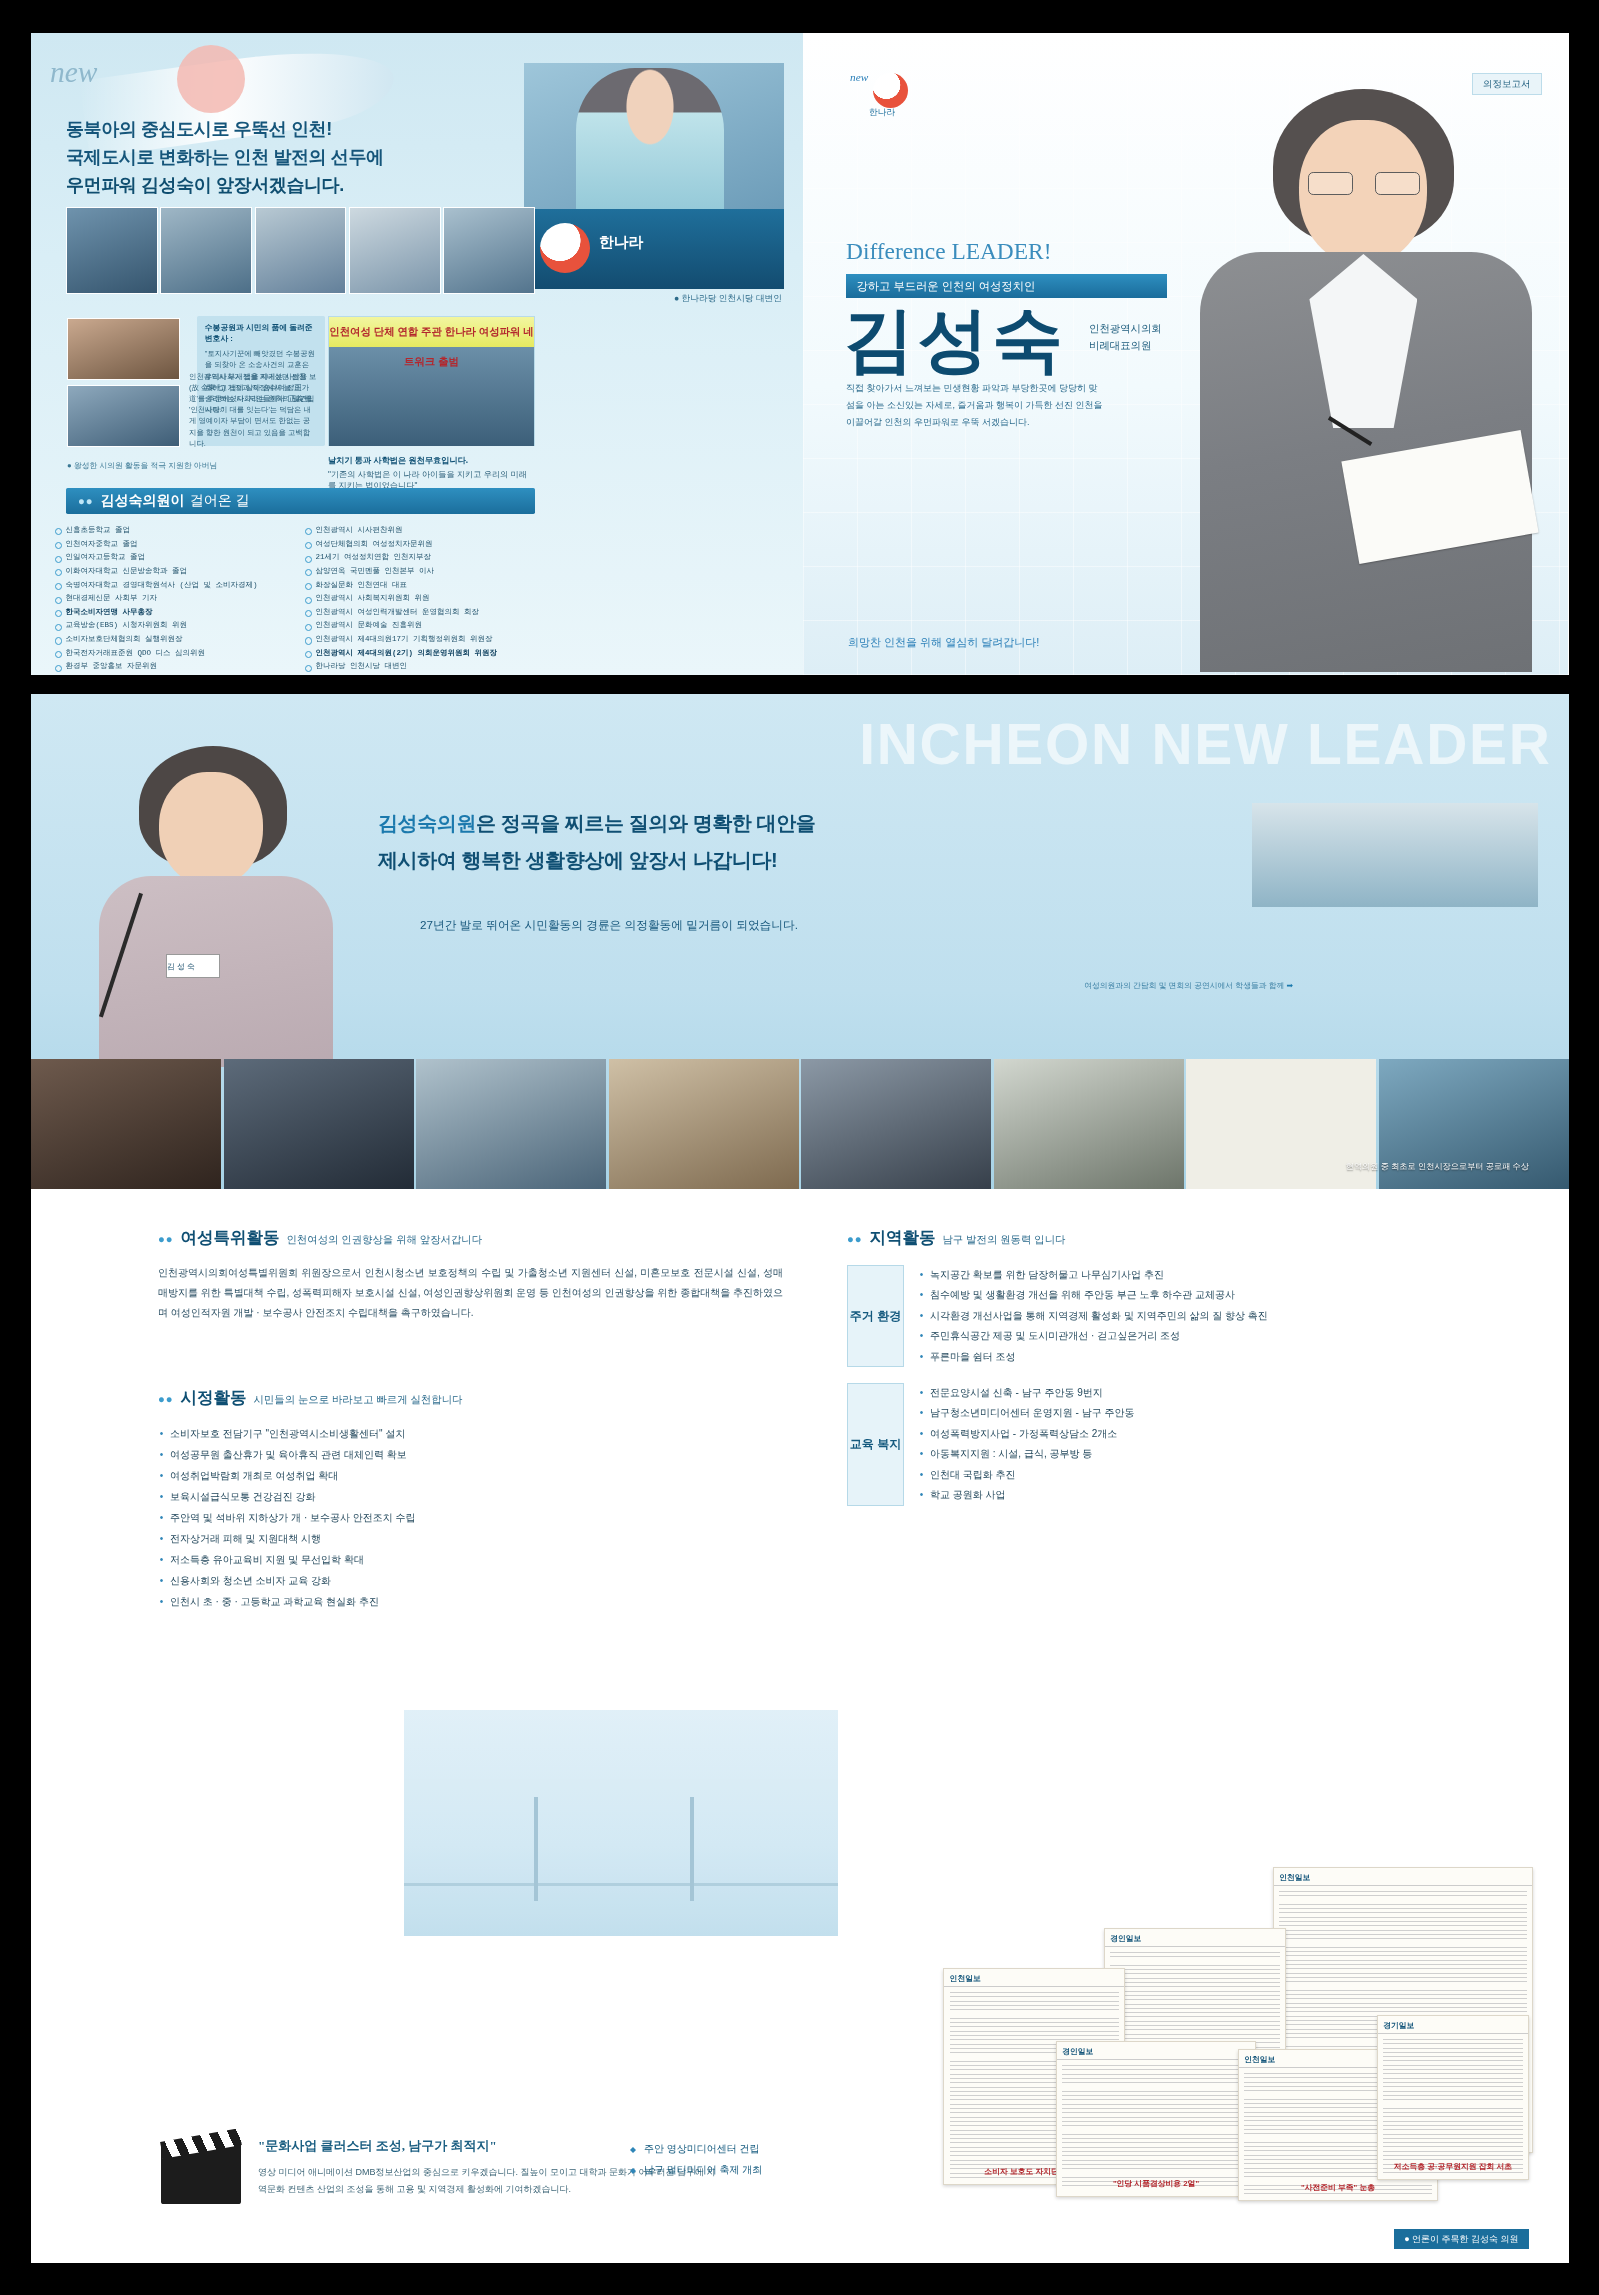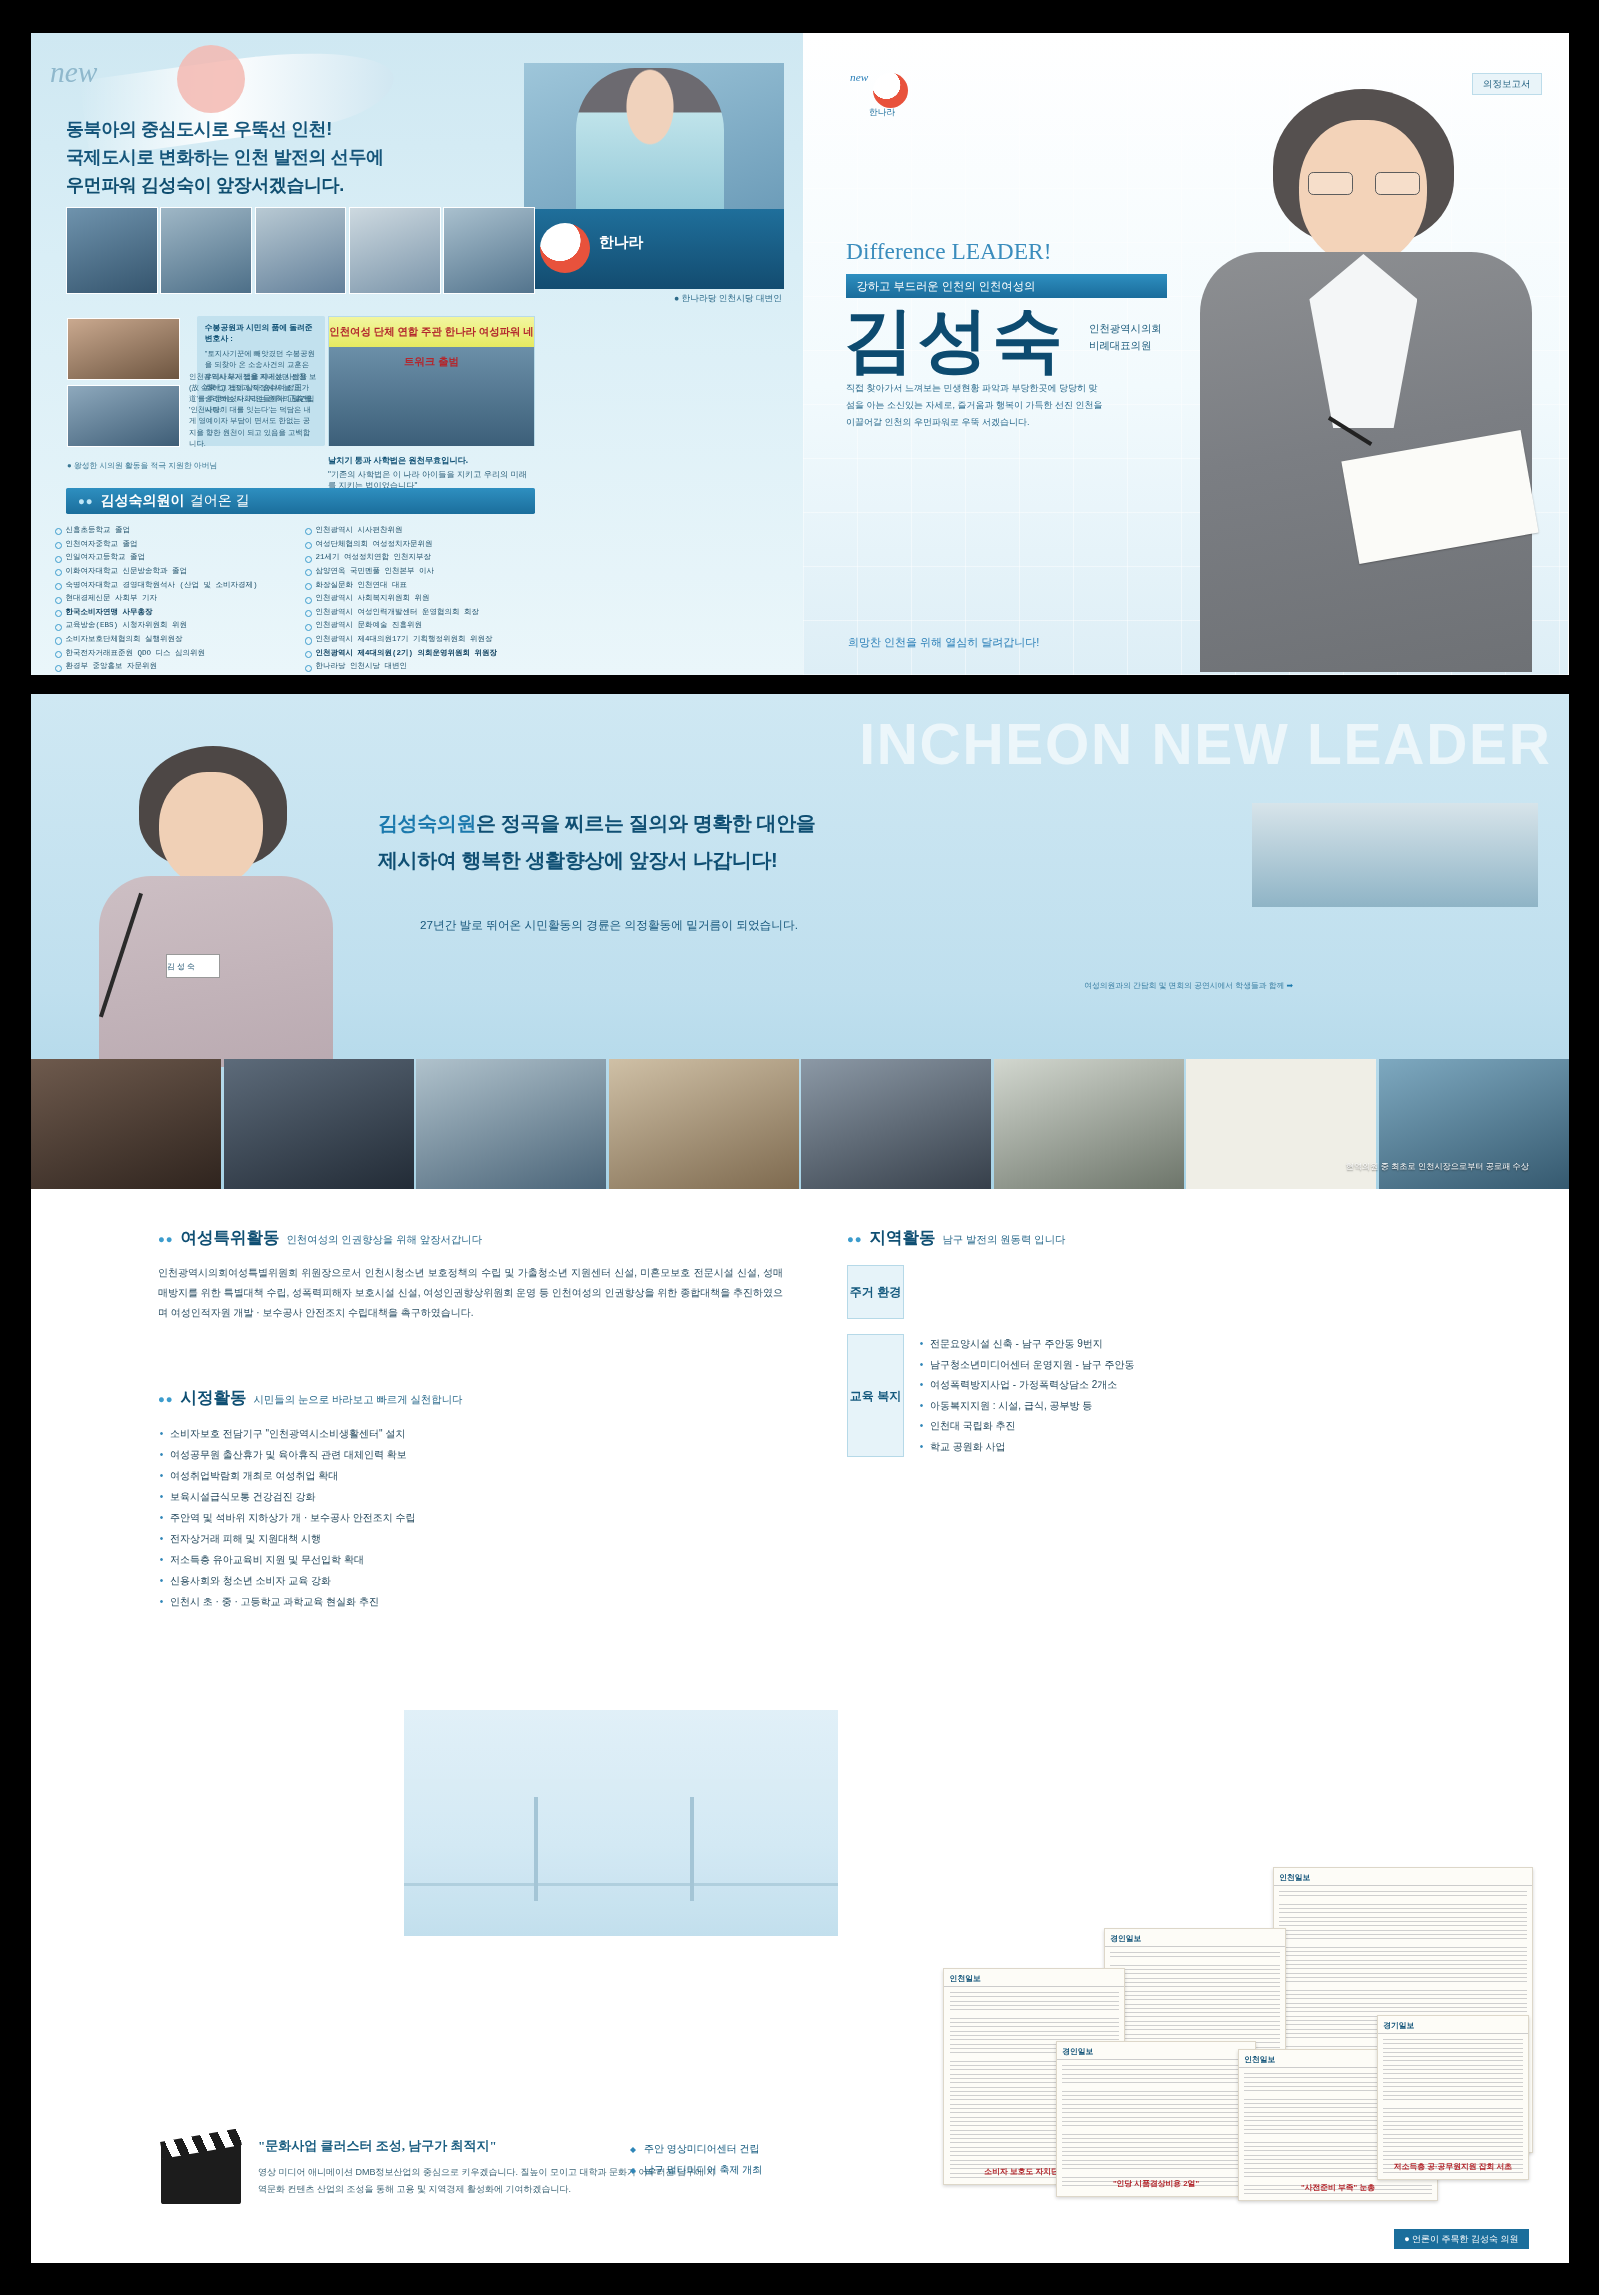"강하고 부드러운 인천의 인천여성의" div.slogan-bar { text: 인천여성의 -> 여성정치인 }
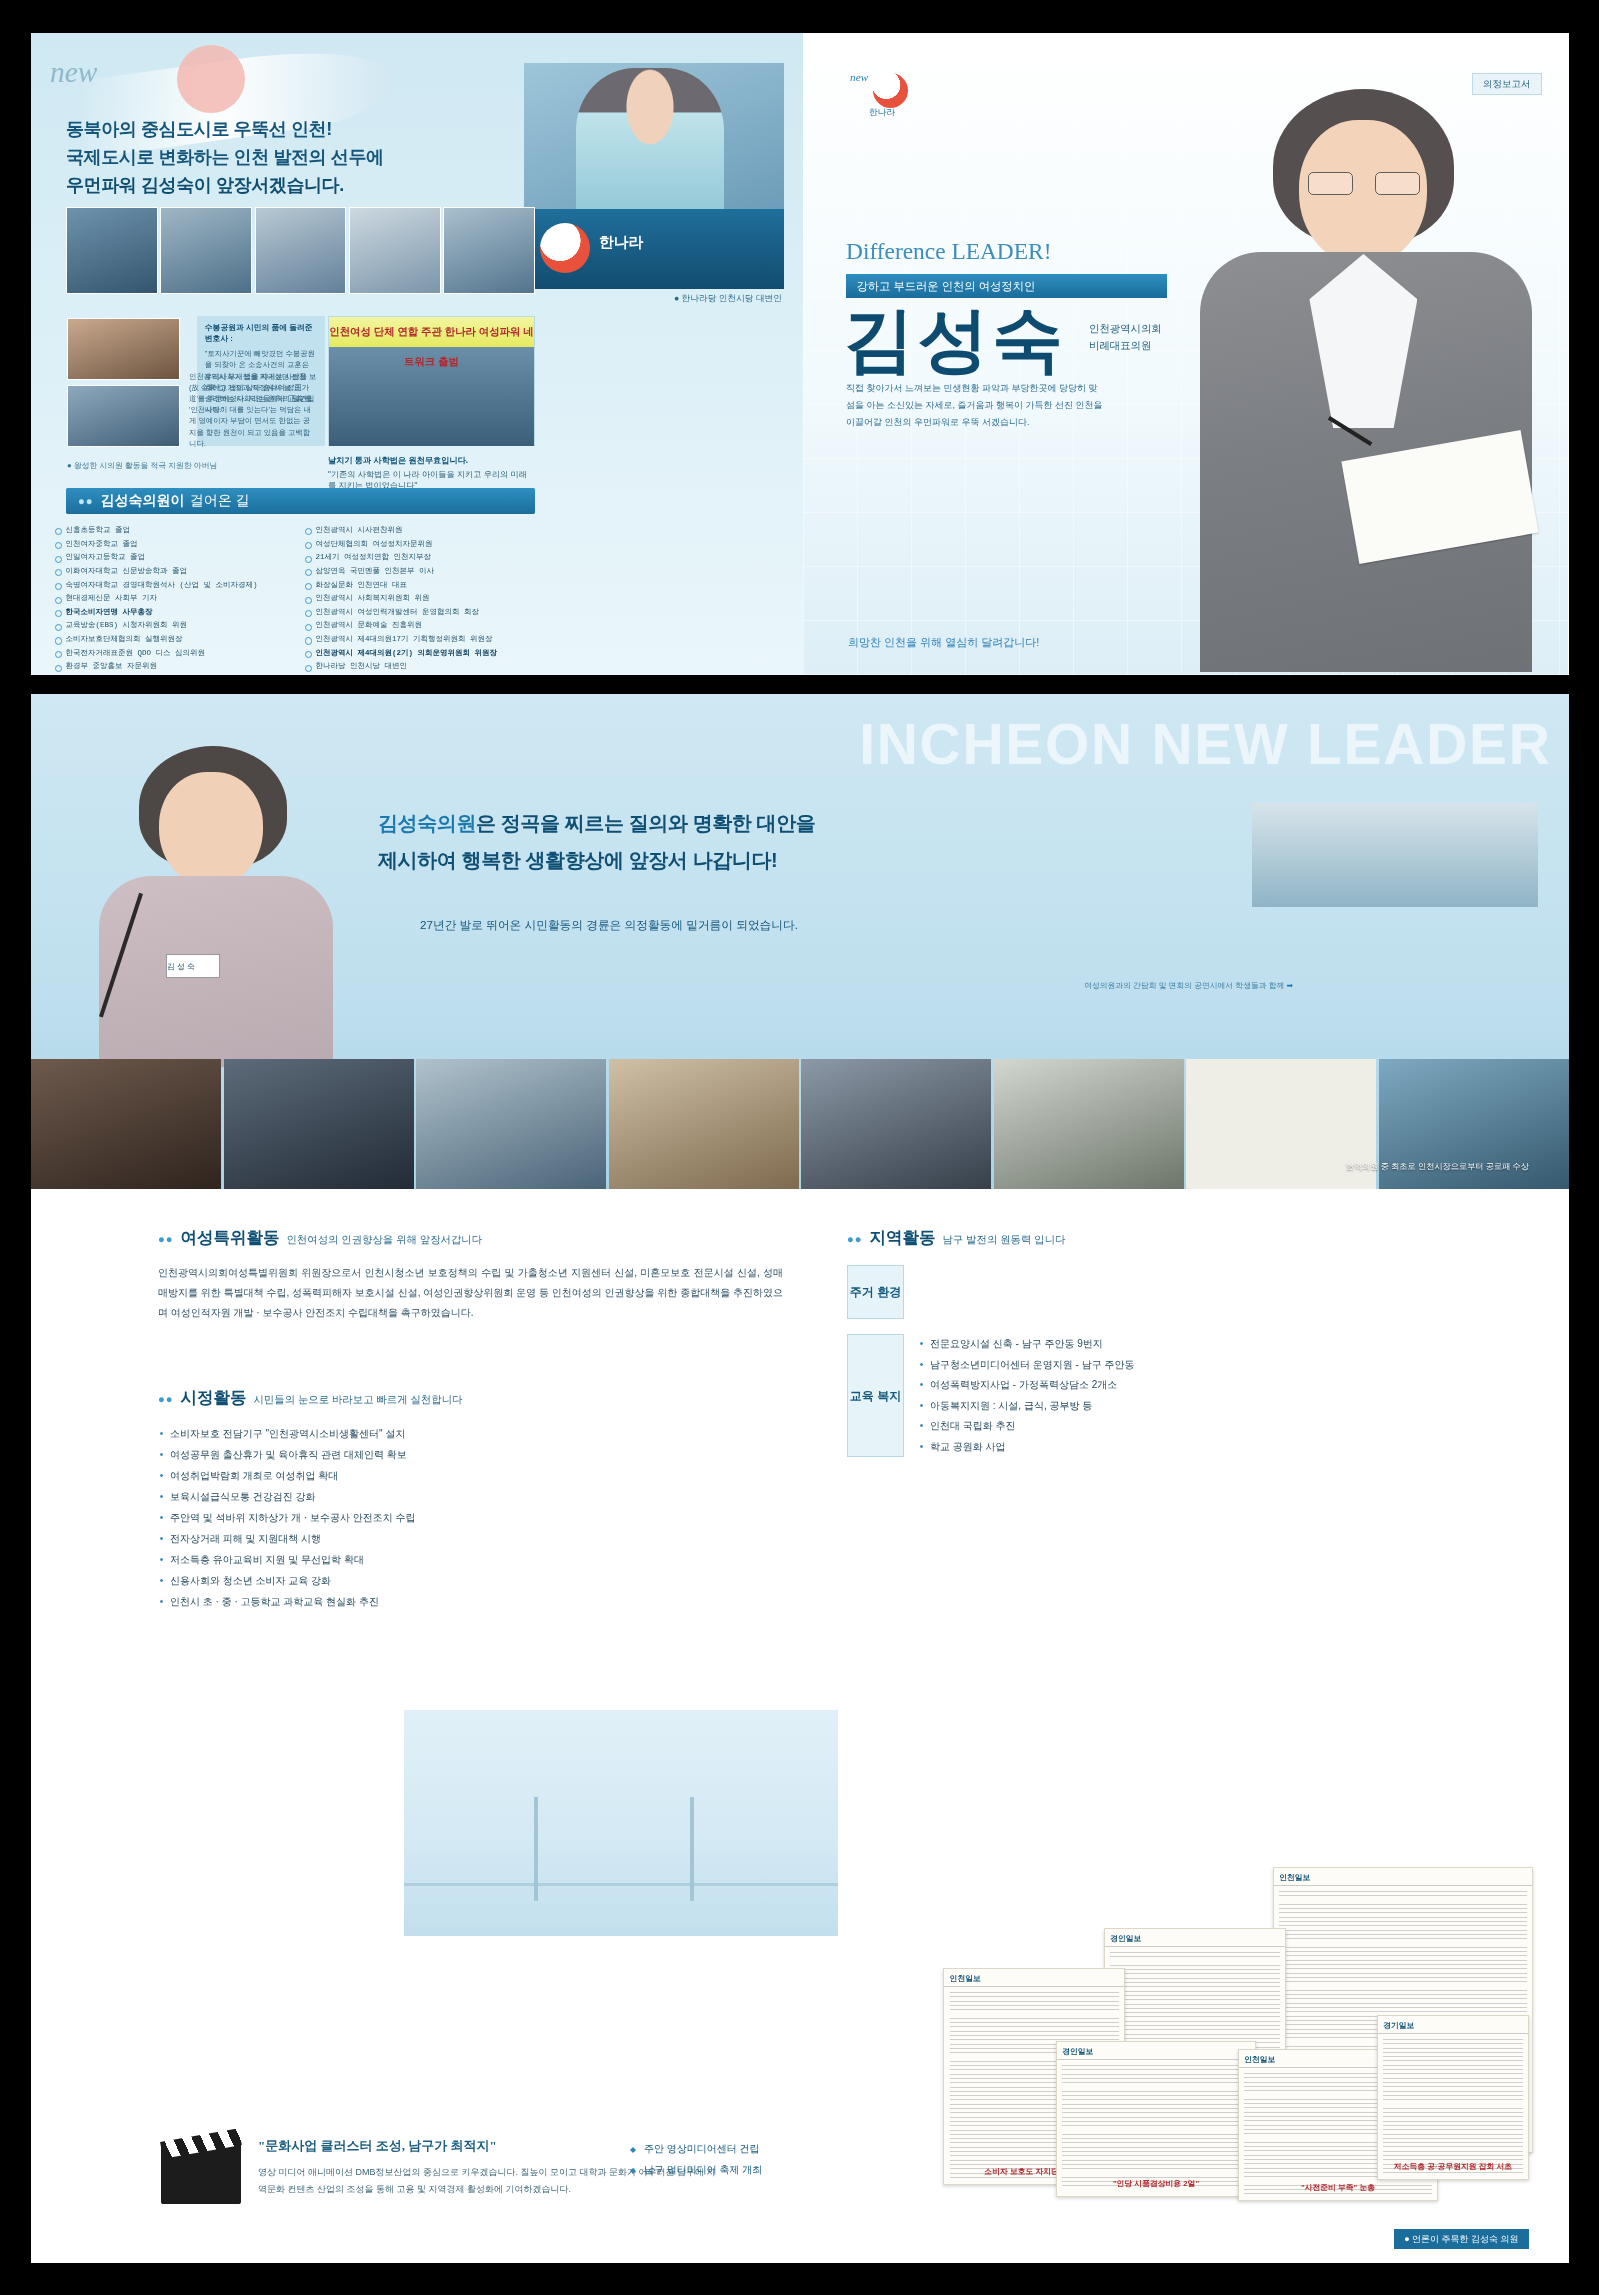"녹지공간 확보를 위한 담장허물고 나무심기사업" ul.loc-list { html: none -> <ul> <li>녹지공간 확보를 위한 담장허물고 나무심기사업 추진</li> <li>침수예방 및 생활환경 개선을 위해 주안동 부근 노후 하수관 교체공사</li> <li>시각환경 개선사업을 통해 지역경제 활성화 및 지역주민의 삶의 질 향상 촉진</li> <li>주민휴식공간 제공 및 도시미관개선 · 걷고싶은거리 조성</li> <li>푸른마을 쉼터 조성</li> </ul> }
